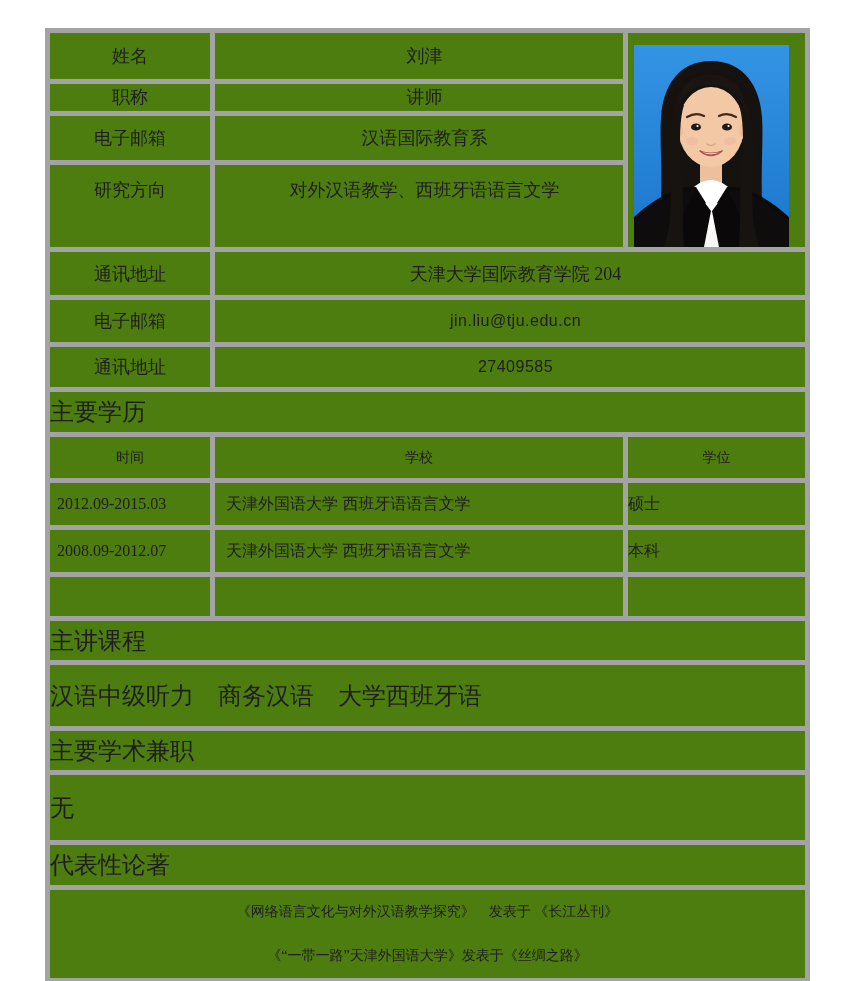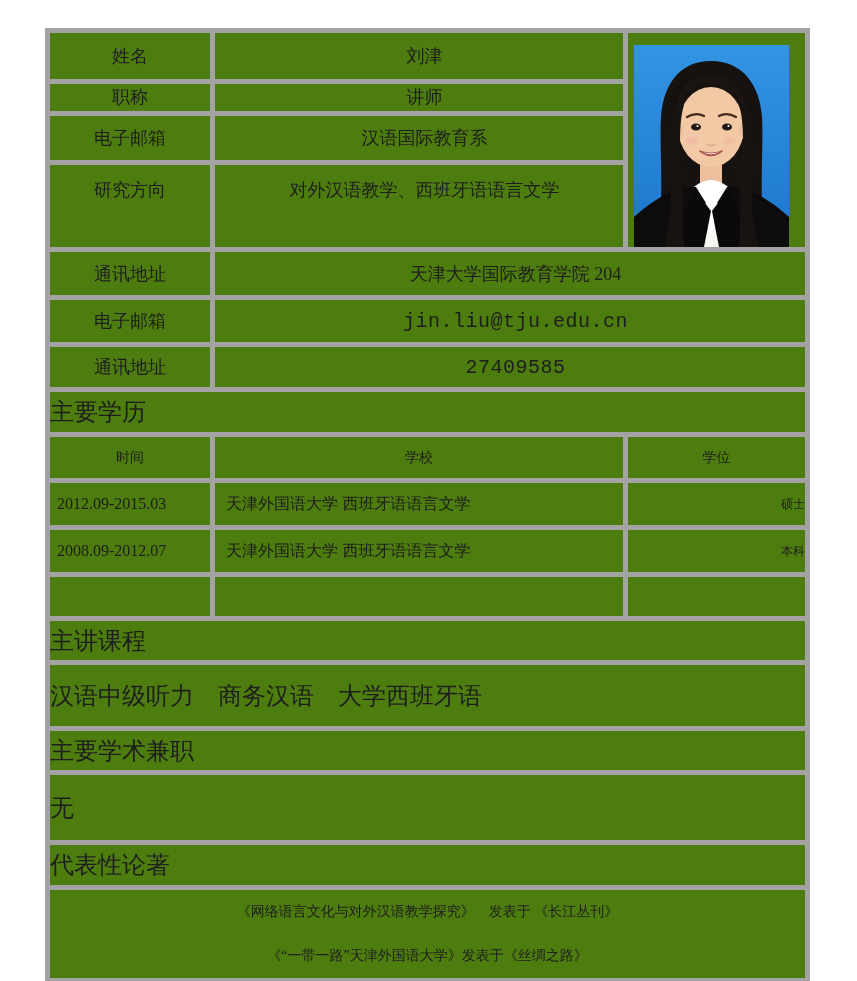"jin.liu@tju.edu.cn" .mono { font-family: Liberation Mono, monospace -> Liberation Sans, sans-serif; font-size: 20px -> 16px }
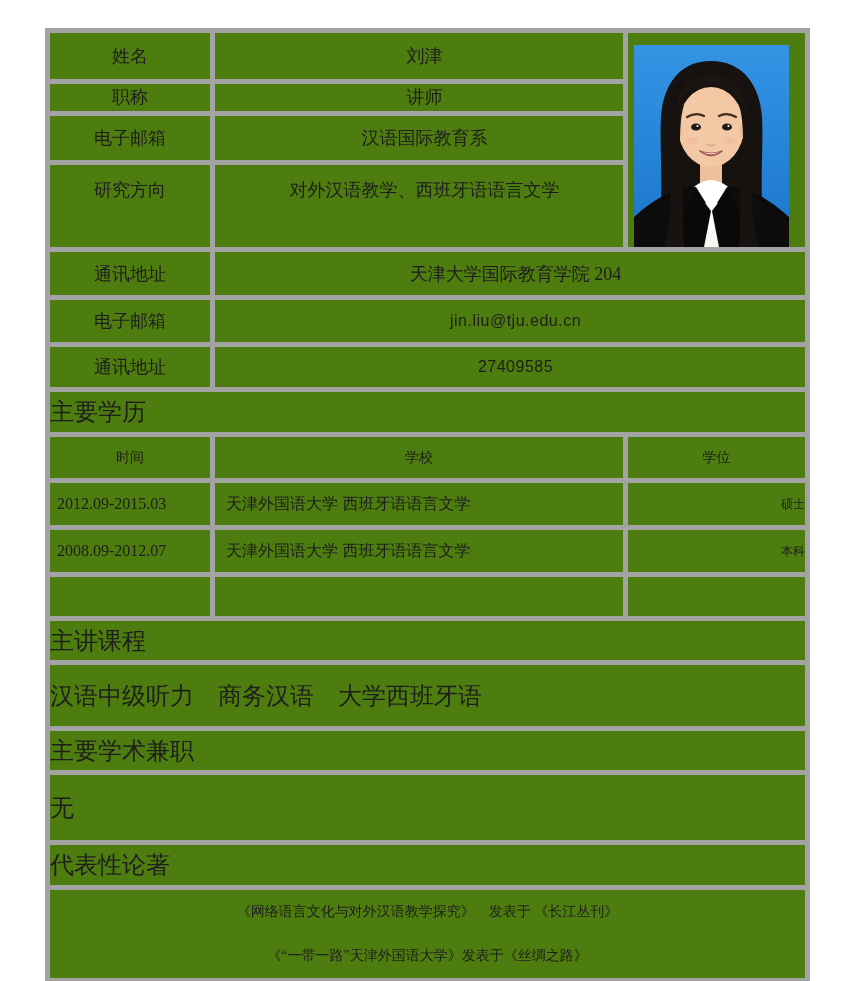"硕士" .edu-d { font-size: 12px -> 16px; text-align: right -> left }
